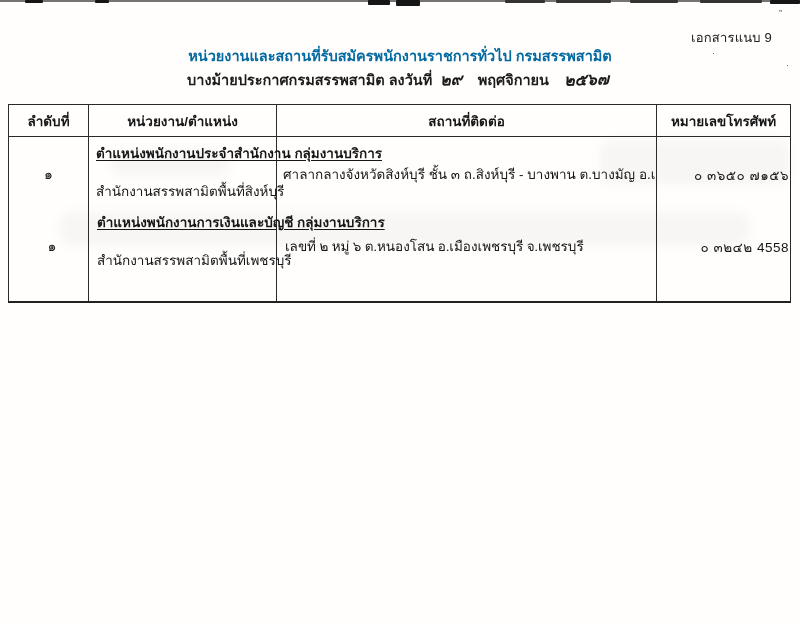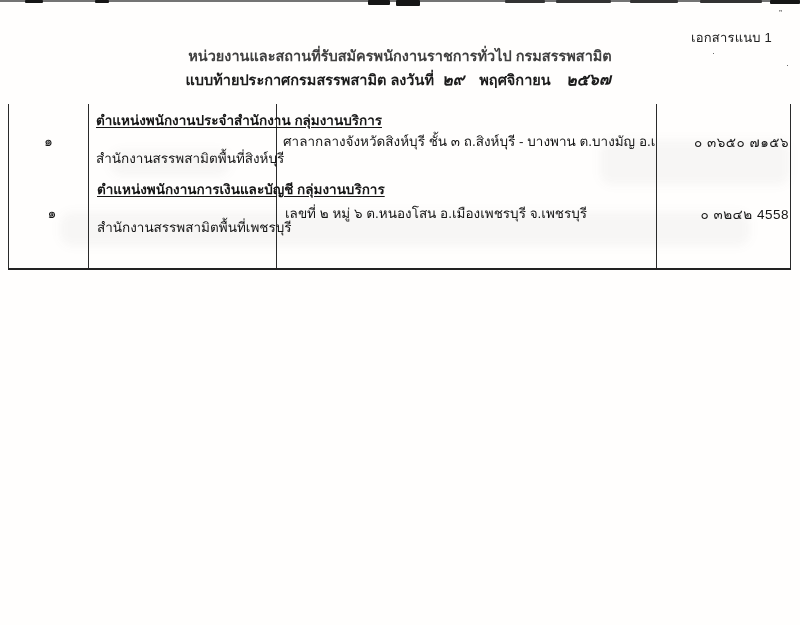"เอกสารแนบ 1" div.attachment { text: 1 -> 9 }
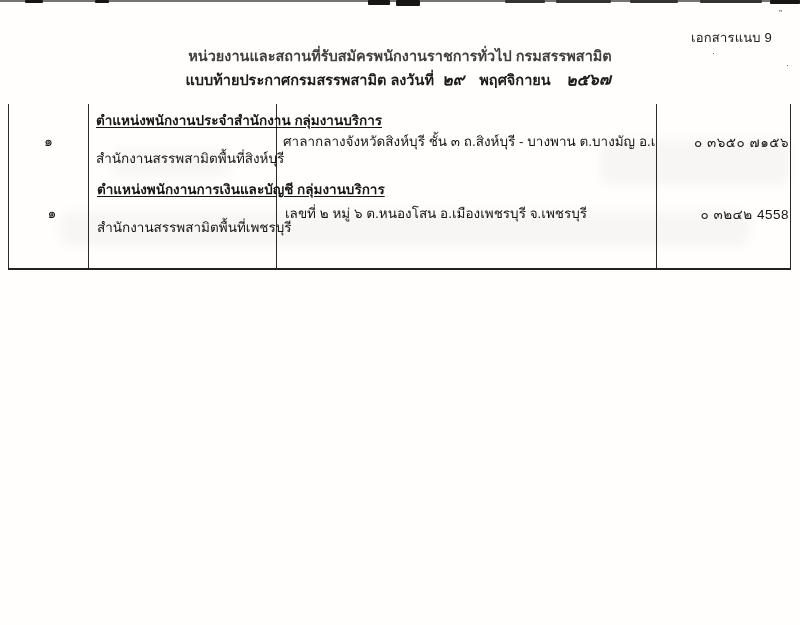"หน่วยงานและสถานที่รับสมัครพนักงานราชการท" .title1 { color: #404040 -> #0369a1 }
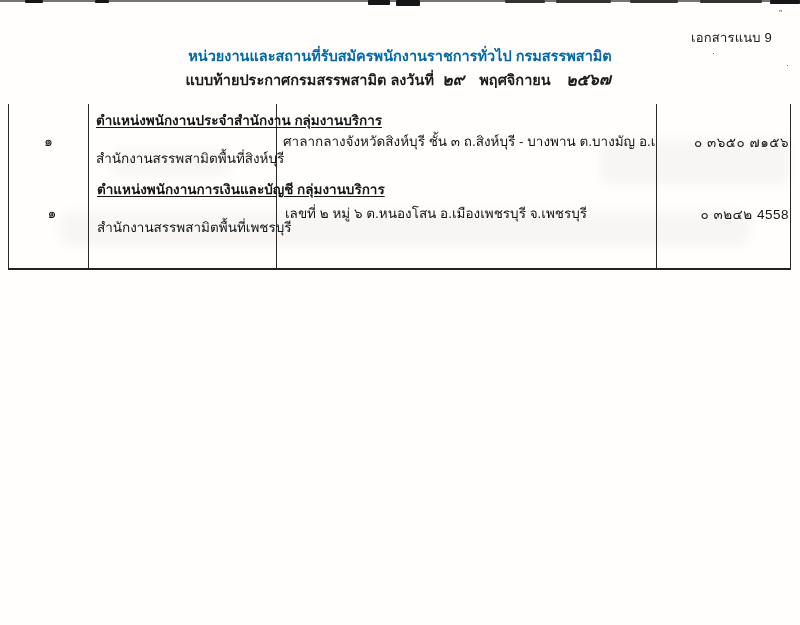"แบบท้ายประกาศกรมสรรพสามิต ลงวันที่" span { text: แบบท้ายประกาศกรมสรรพสามิต -> บางม้ายประกาศกรมสรรพสามิต }
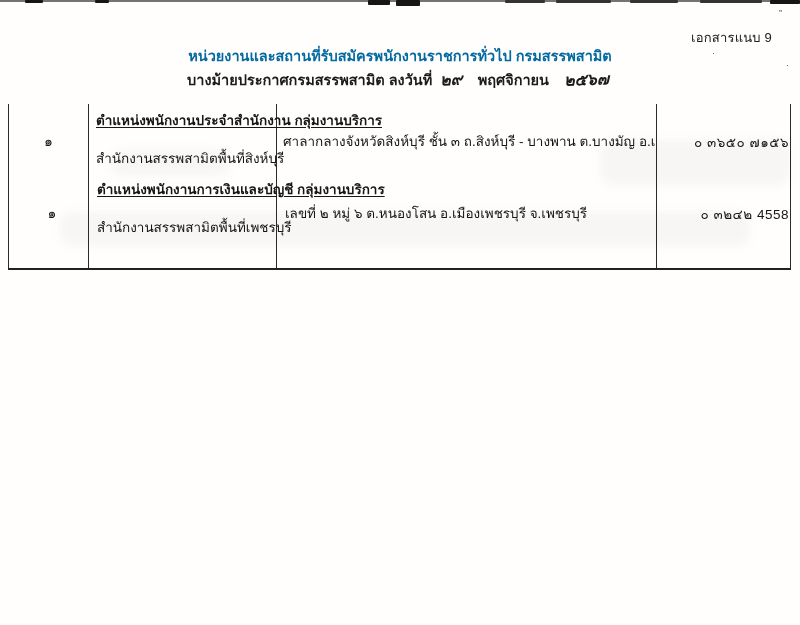"ลำดับที่" tr.hdr { html: none -> <tr> <th>ลำดับที่</th> <th>หน่วยงาน/ตำแหน่ง</th> <th>สถานที่ติดต่อ</th> <th>หมายเลขโทรศัพท์</th> </tr> }
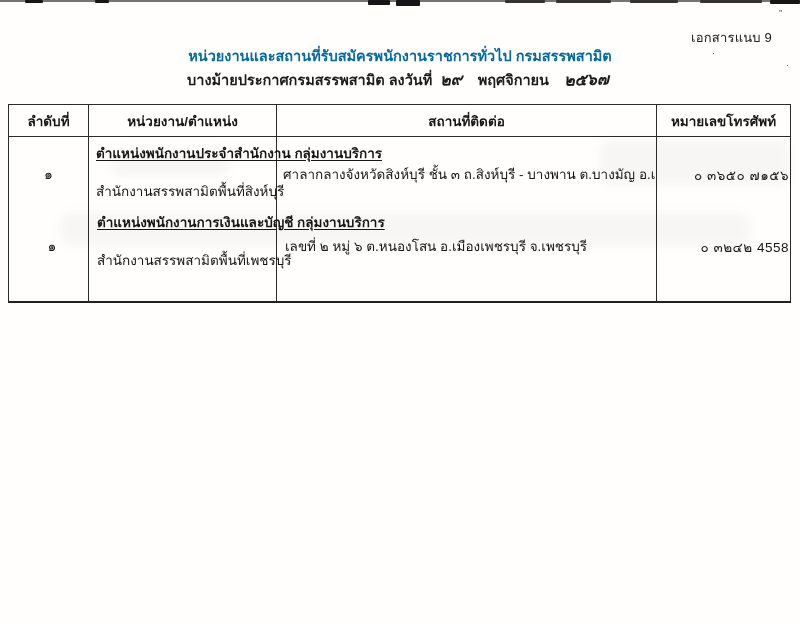"เลขที่ ๒ หมู่ ๖ ต.หนองโสน" .pad2 .contact-text { font-family: none -> Liberation Serif, serif }
